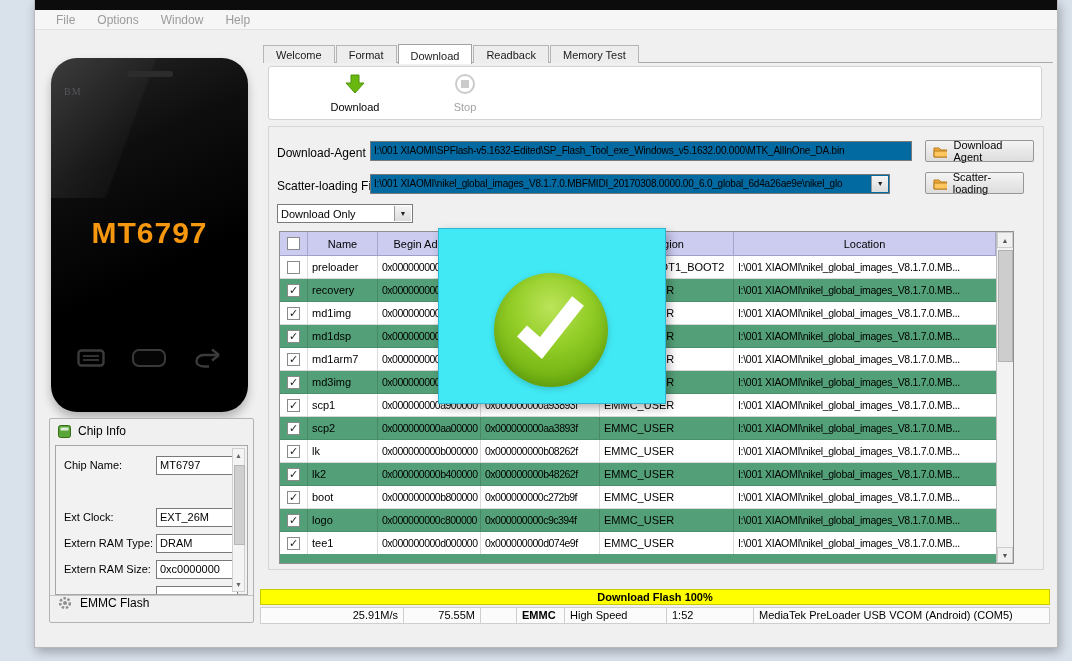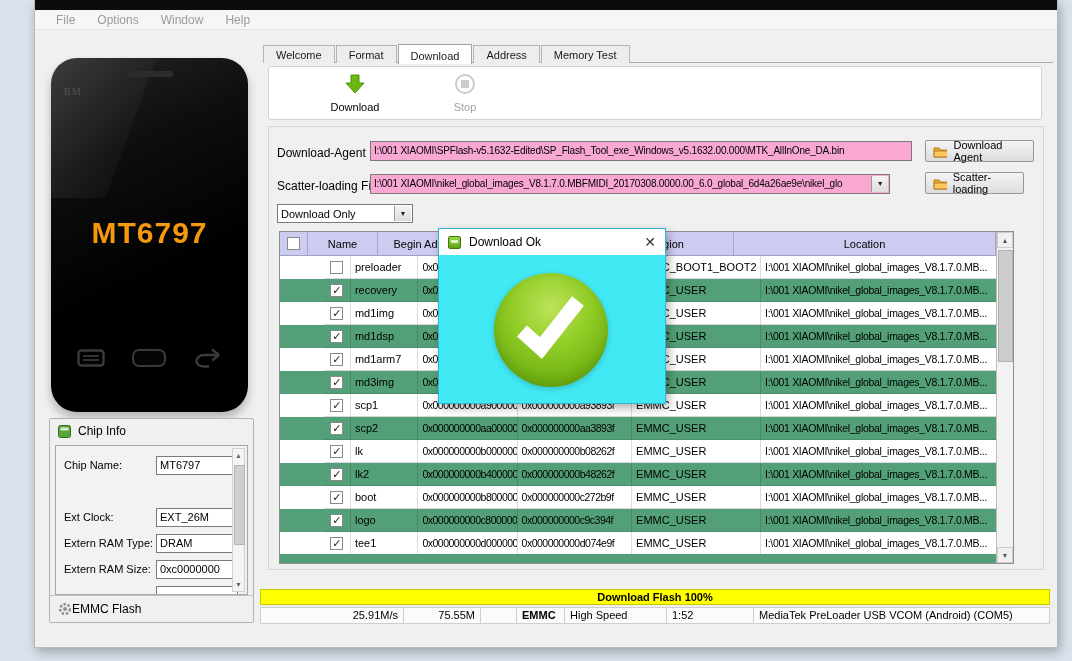"Address" div.tab { text: Address -> Readback }
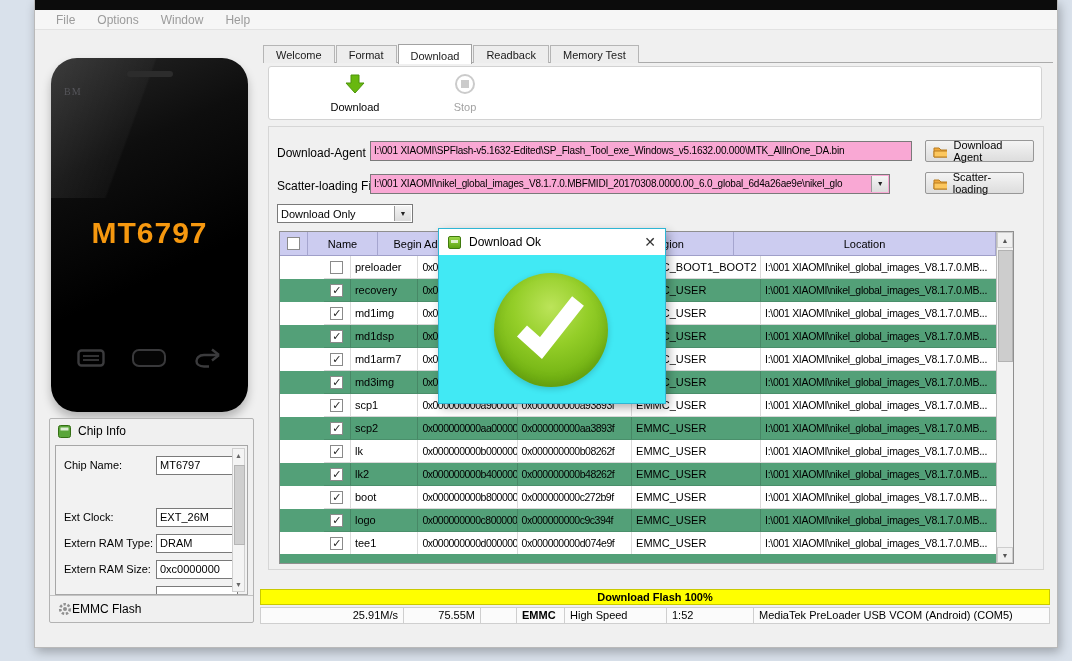"I:\001" .tinput { background: #f9a8d4 -> #0369a1 }
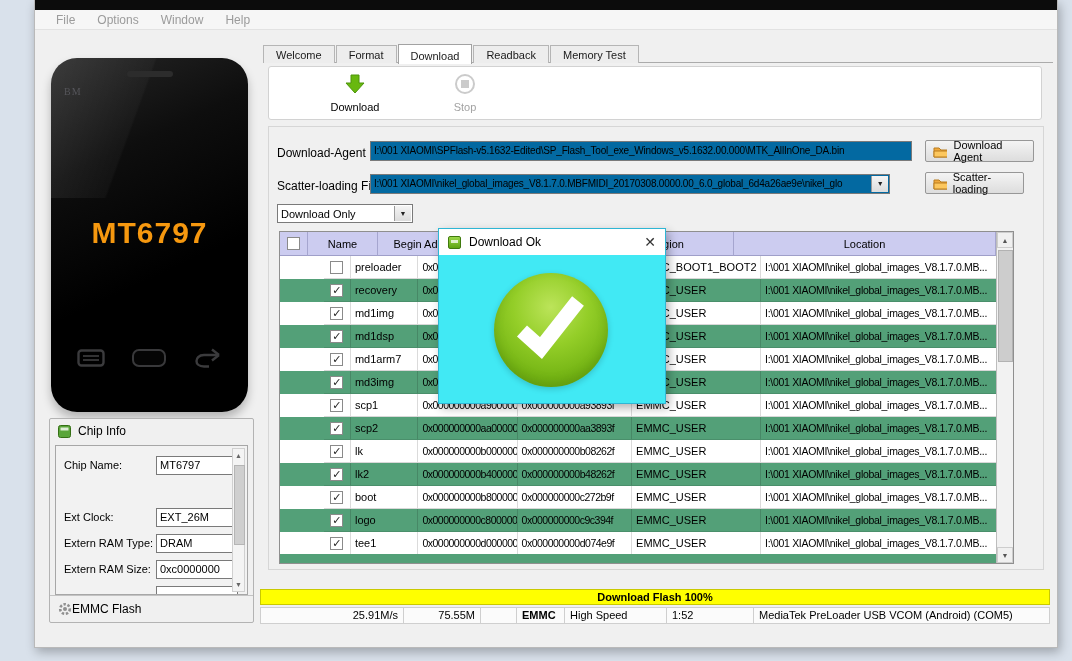"Download Ok" div.dialog-titlebar { html: <div> <span></span> <span>Download Ok</span> <span>✕</span> </div> -> none }
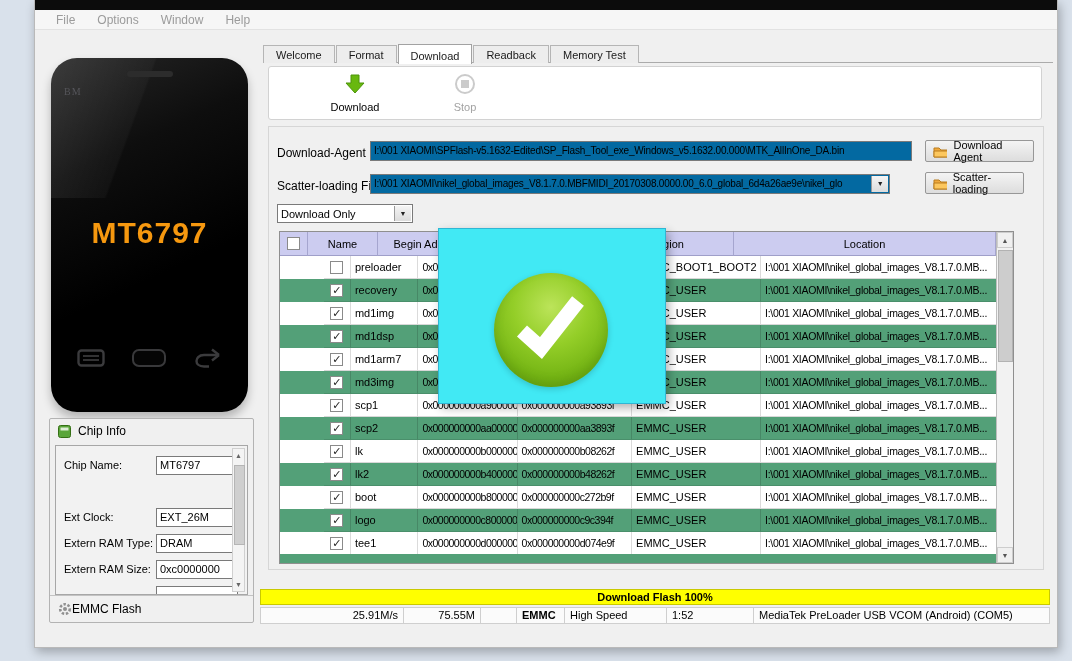"preloader" .trow { padding-left: 44px -> none }
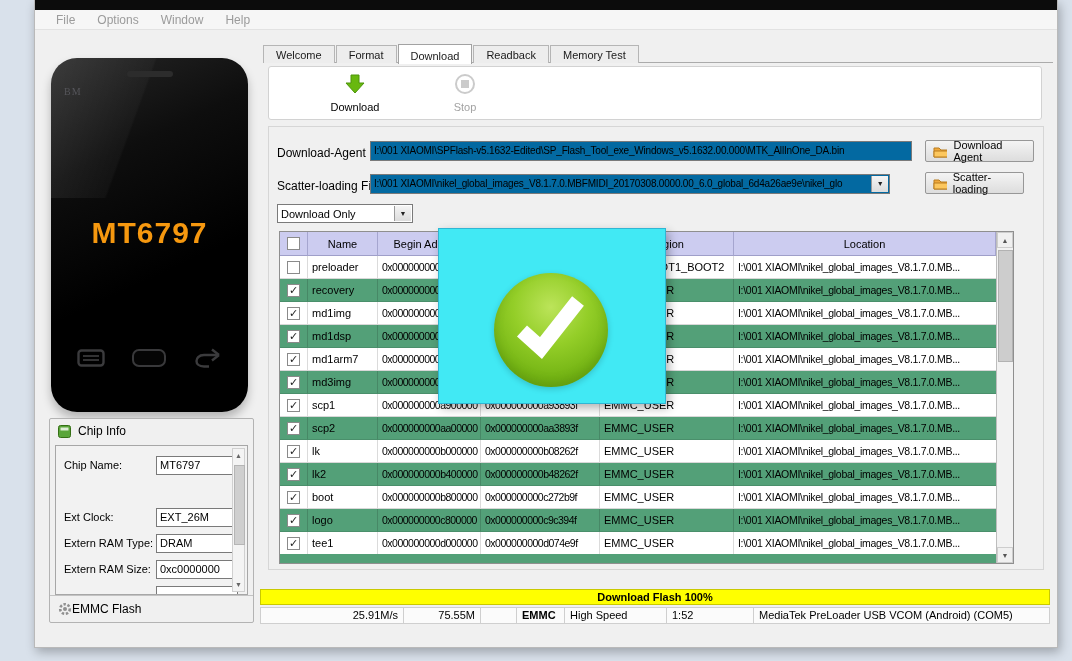"EMMC Flash" .emmc-row { align-items: center -> flex-start; gap: none -> 8px }
